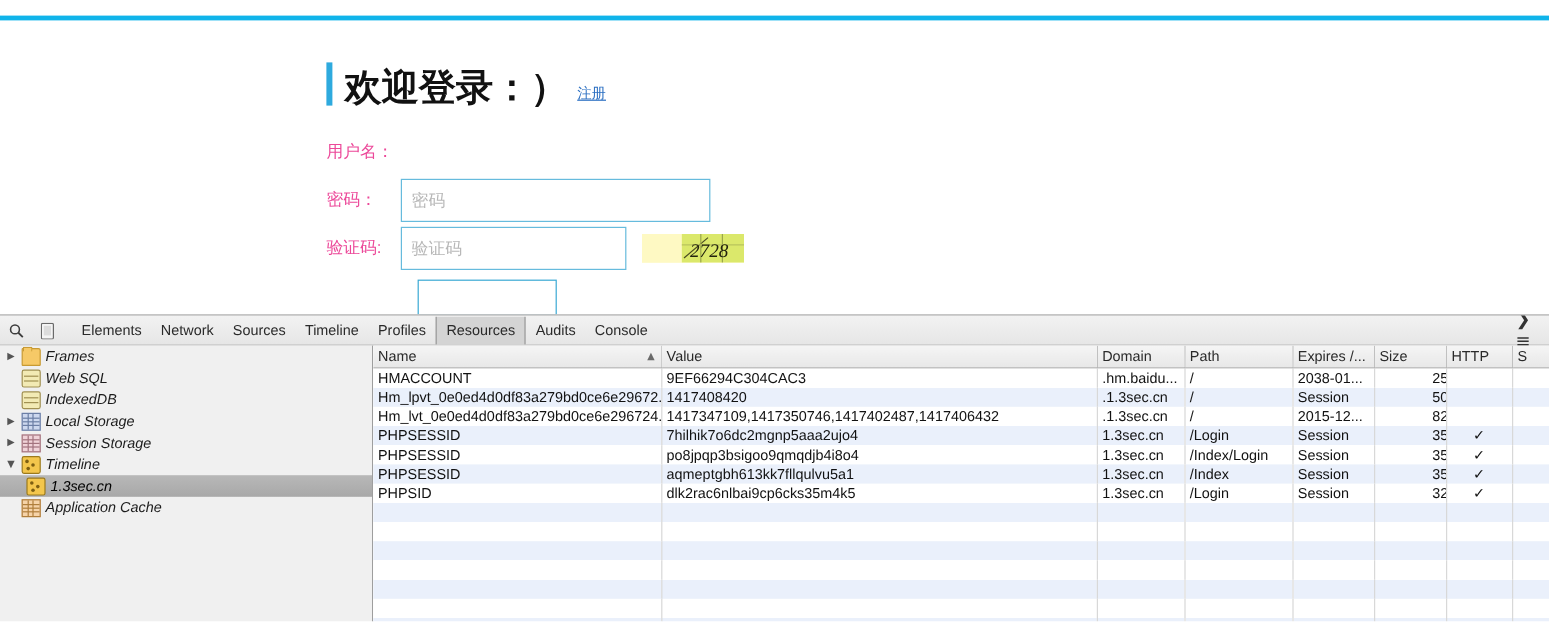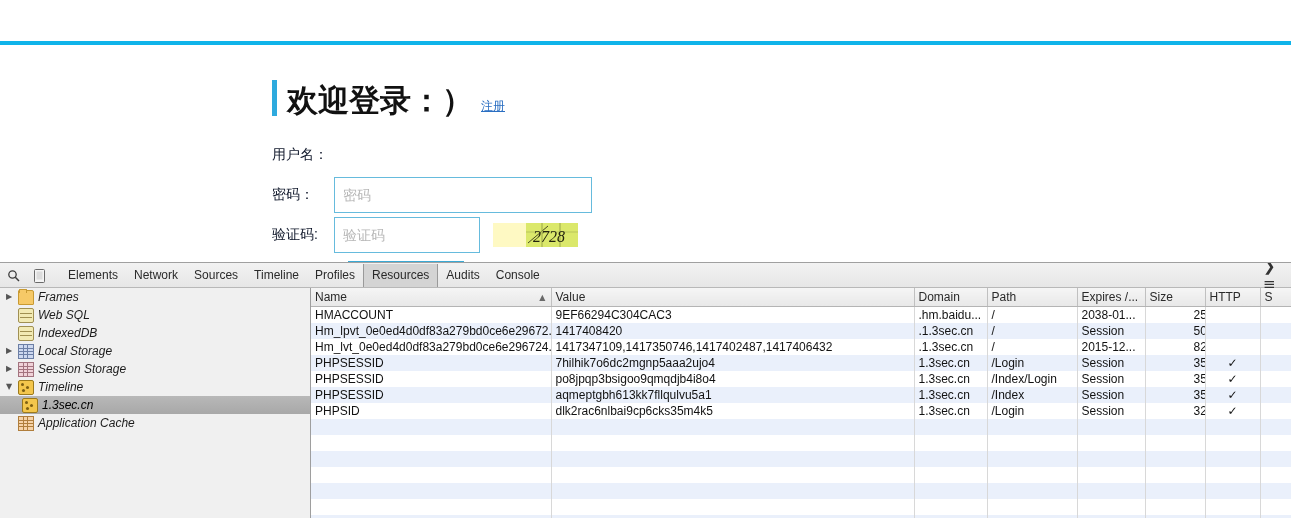"欢迎登录：）" #page { margin-top: 28px -> none }
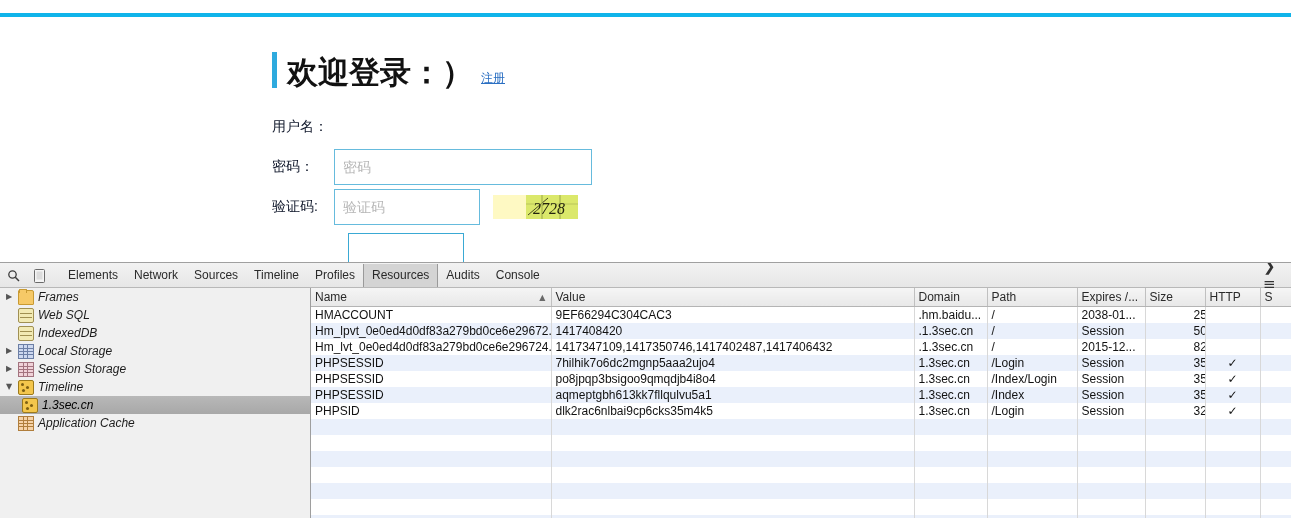"用户名：" .field-label { color: #0f172a -> #ec4899 }
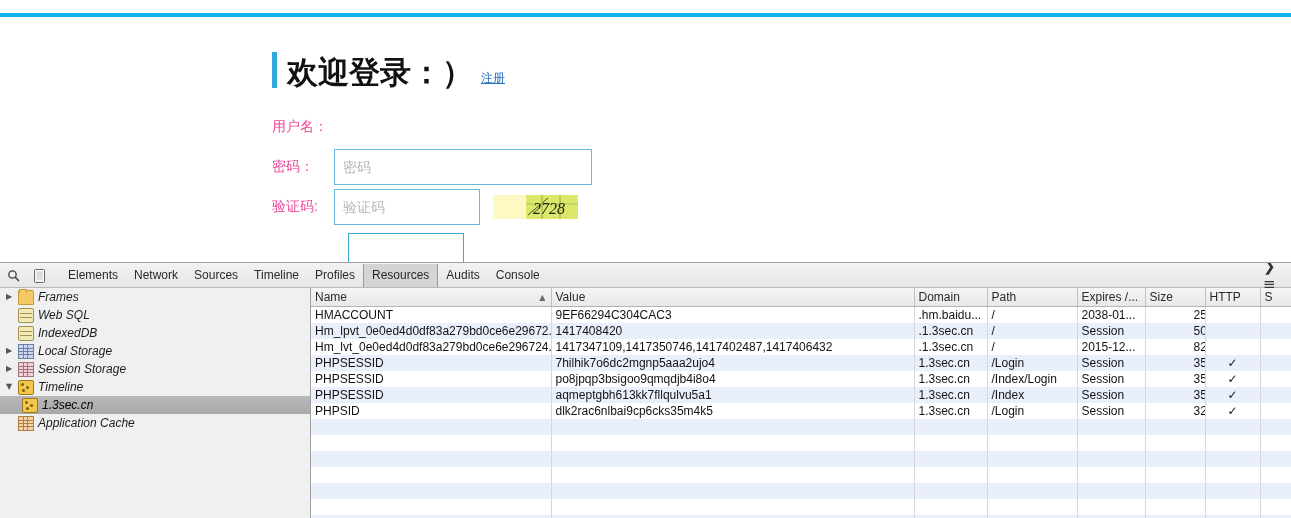"验证码" .input-code { width: 146px -> 188px }
